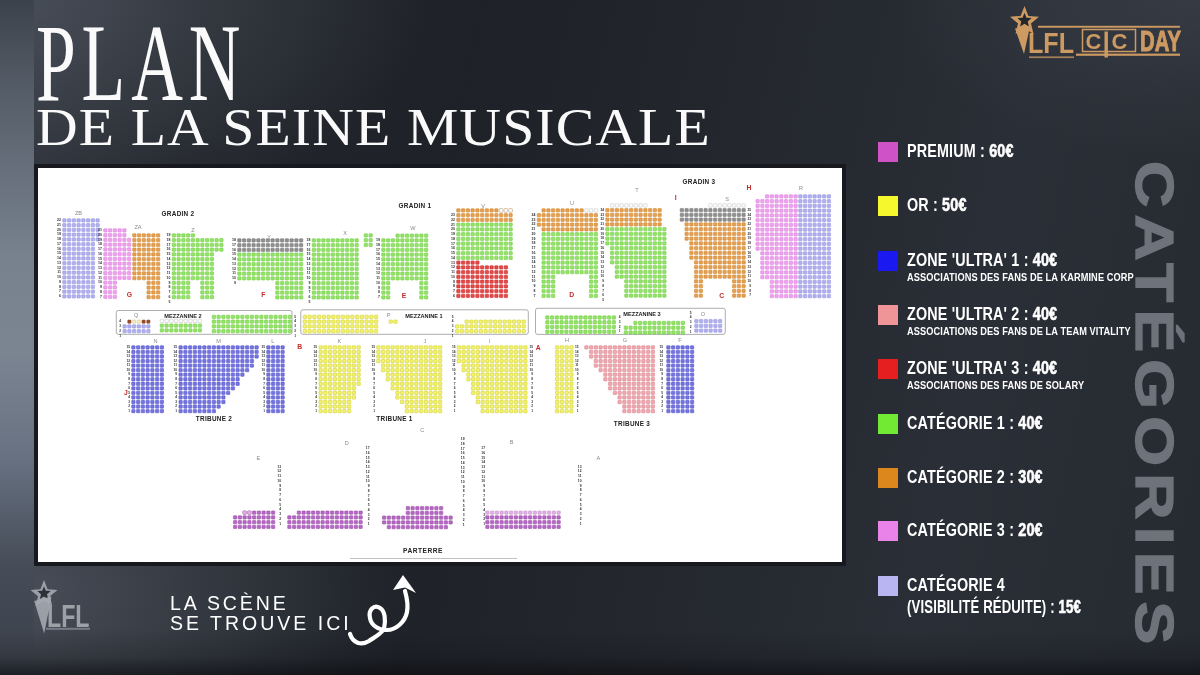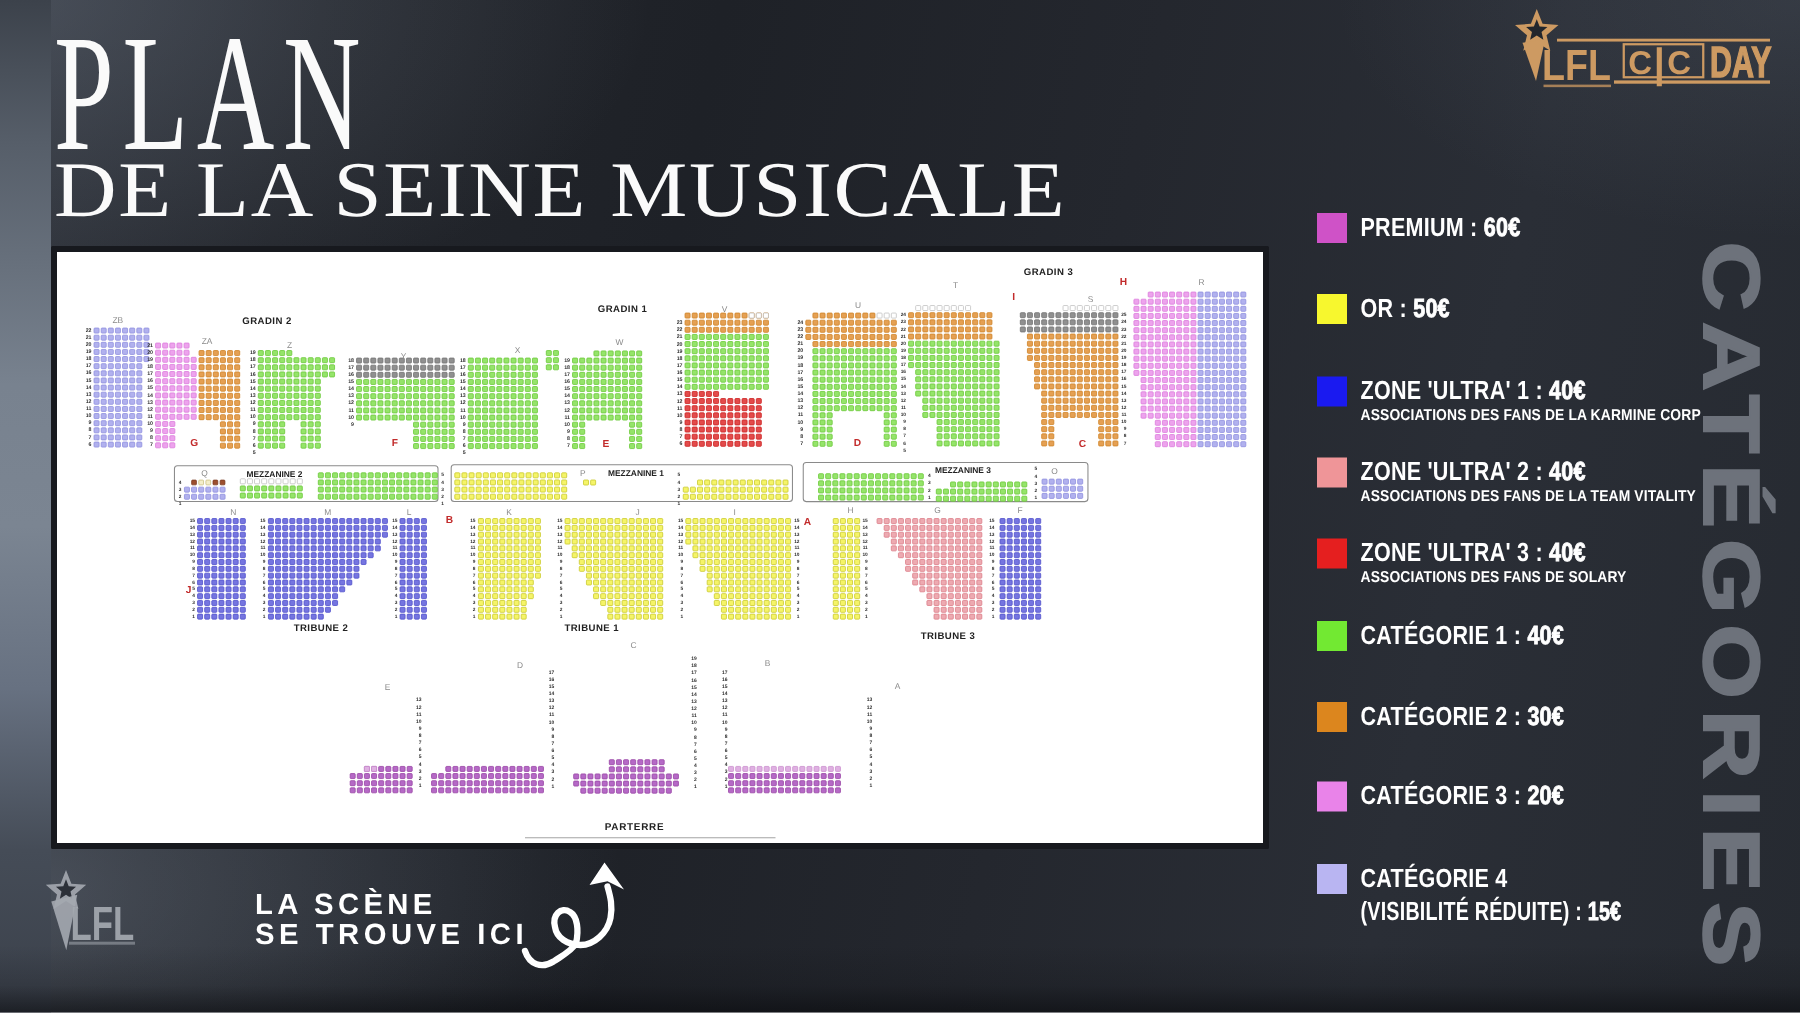"LA SCÈNE" div.abs { font-weight: bold -> normal }
